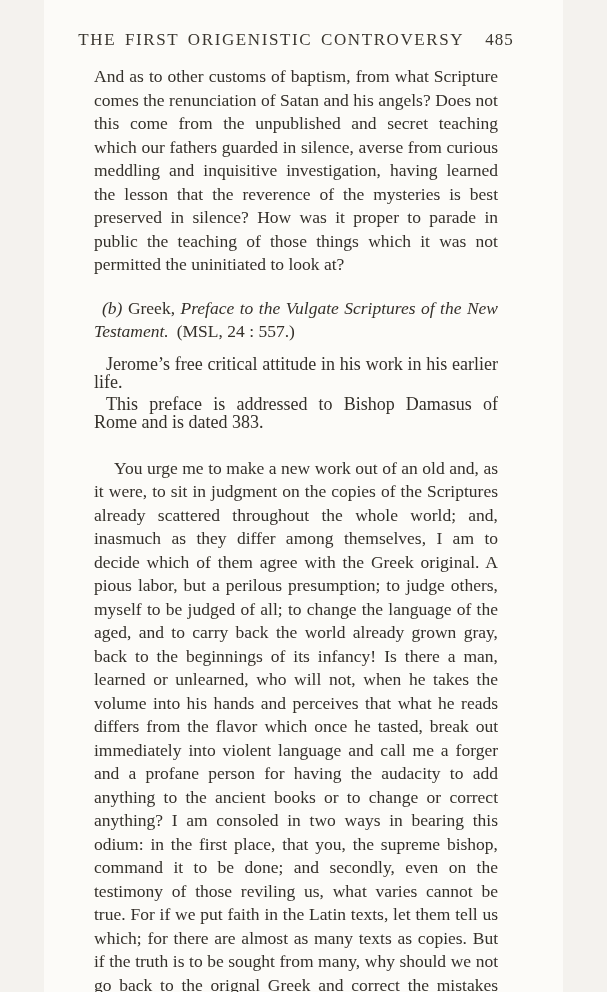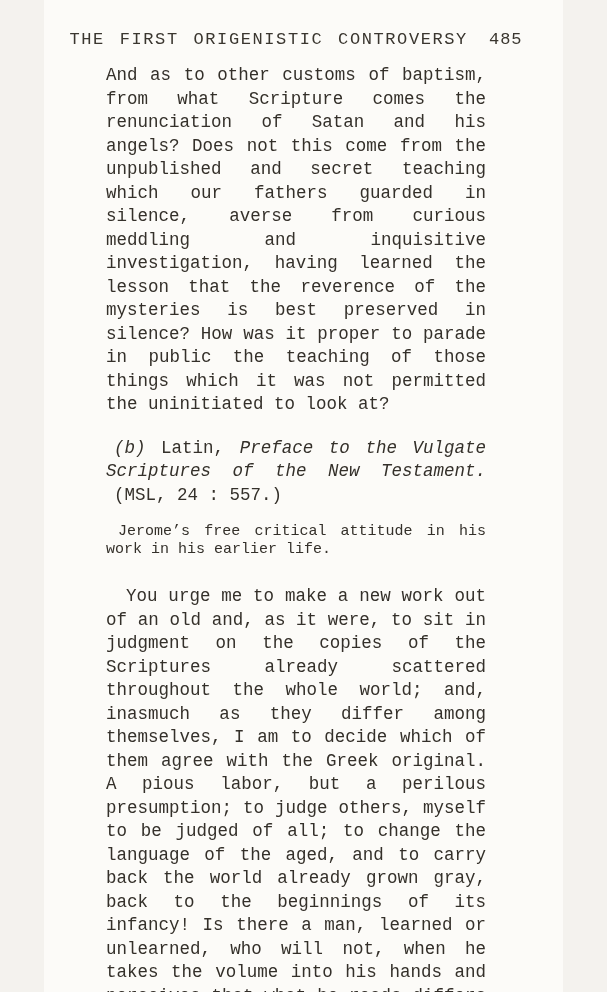"THE FIRST ORIGENISTIC CONTROVERSY" .page { font-family: Liberation Mono, monospace -> Liberation Serif, serif }
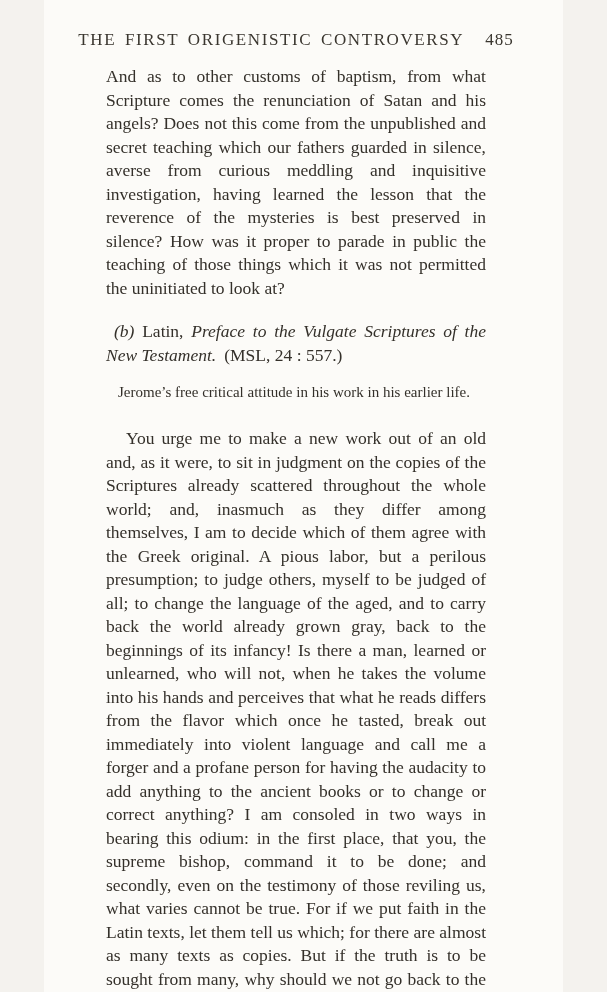"And as to other customs" p { margin: 16px -> 4px }
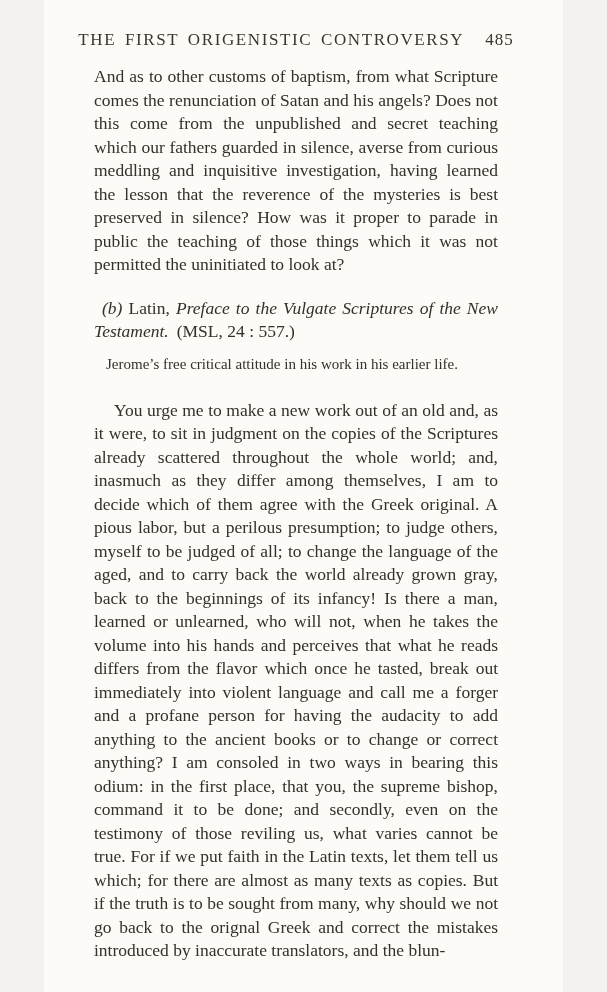"Latin," span { text: Latin -> Greek }
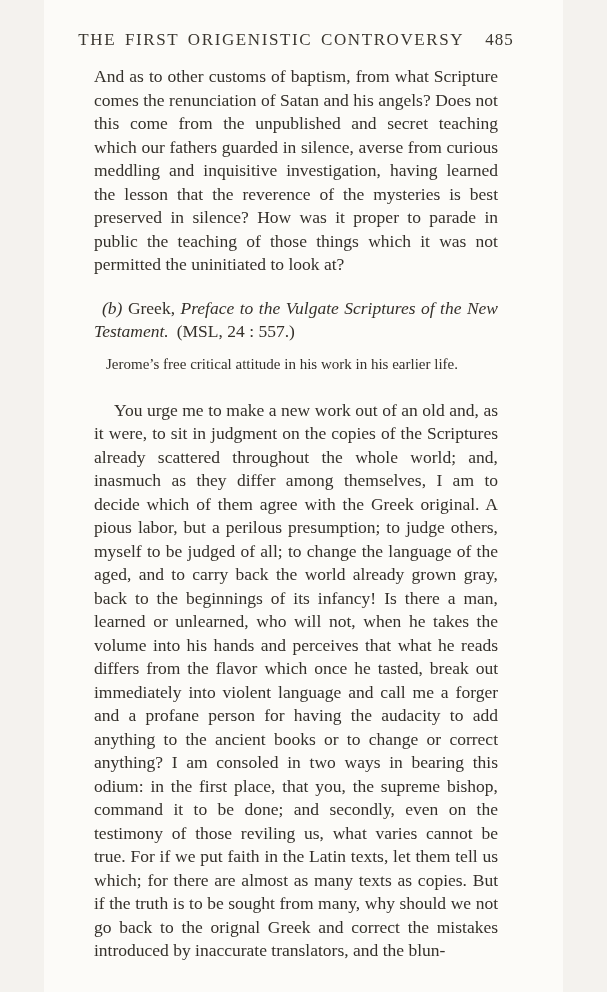"Jerome’s free critical attitude in" .note p { font-size: 15px -> 18px }
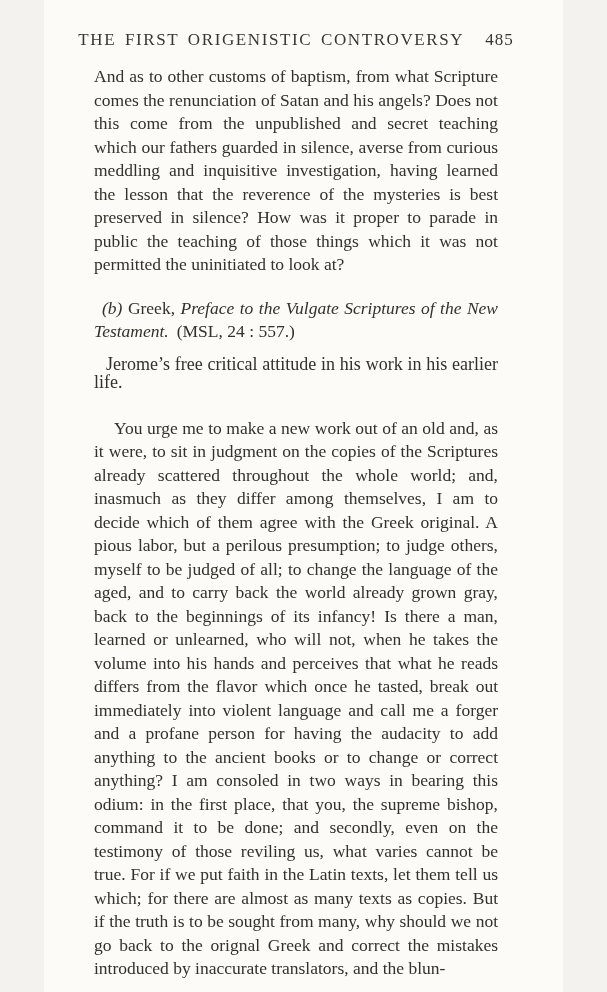"This preface is addressed to" p { html: none -> <p>This preface is addressed to Bishop Damasus of Rome and is dated 383.</p> }
